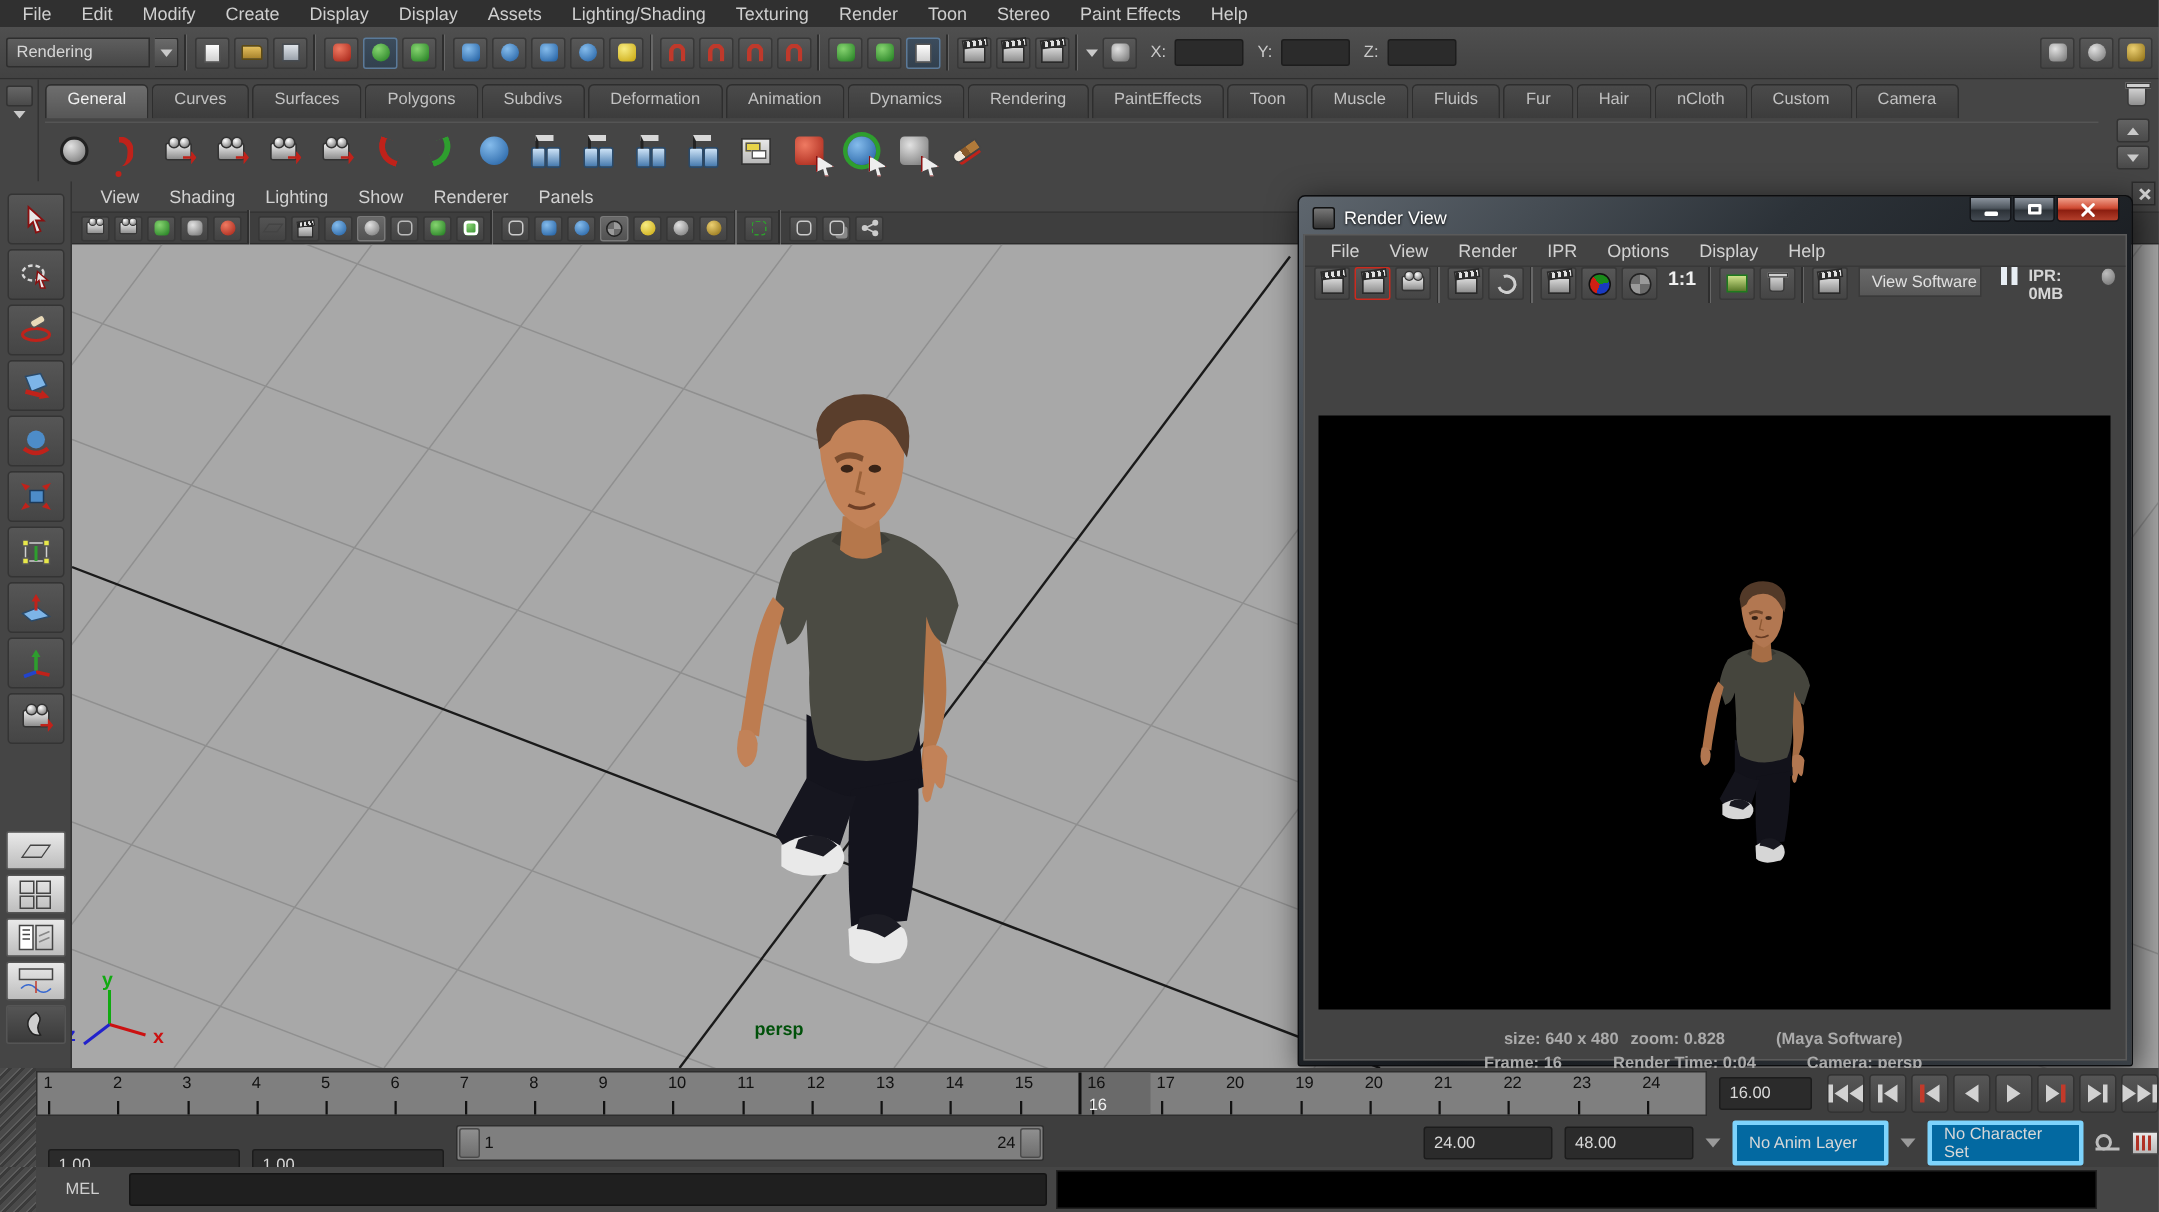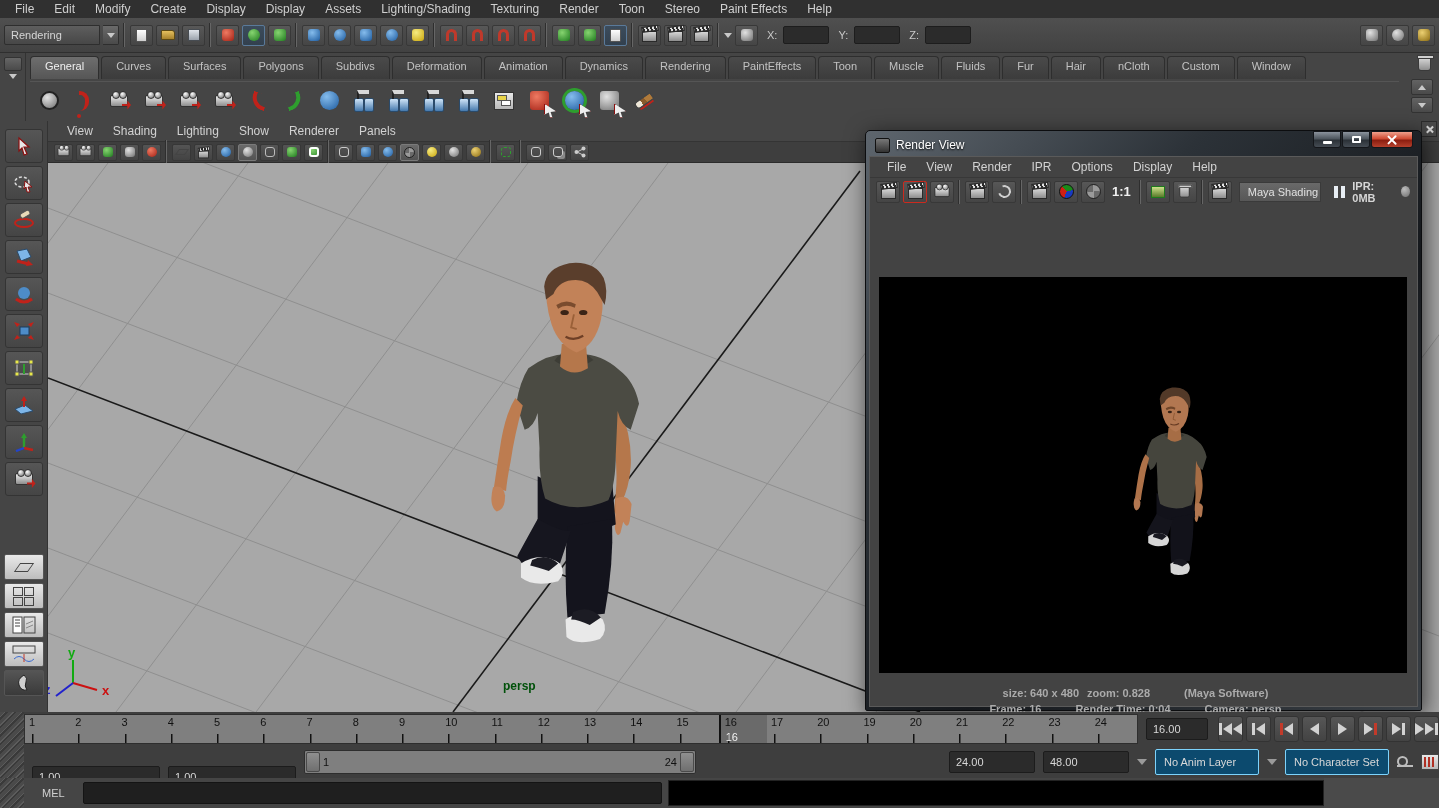"Window" span { text: Window -> Camera }
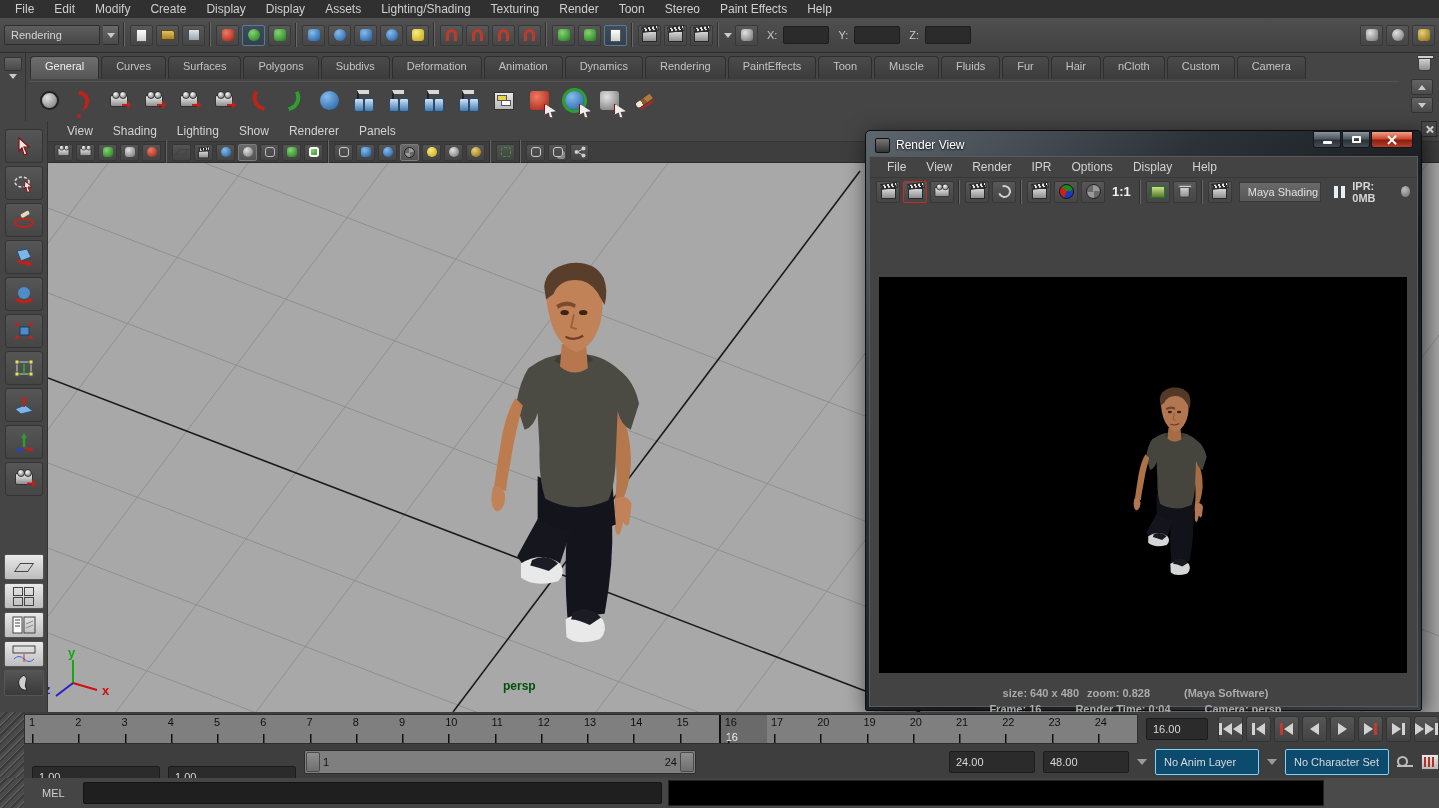"1:1" #rv-toolbar { align-items: center -> flex-start }
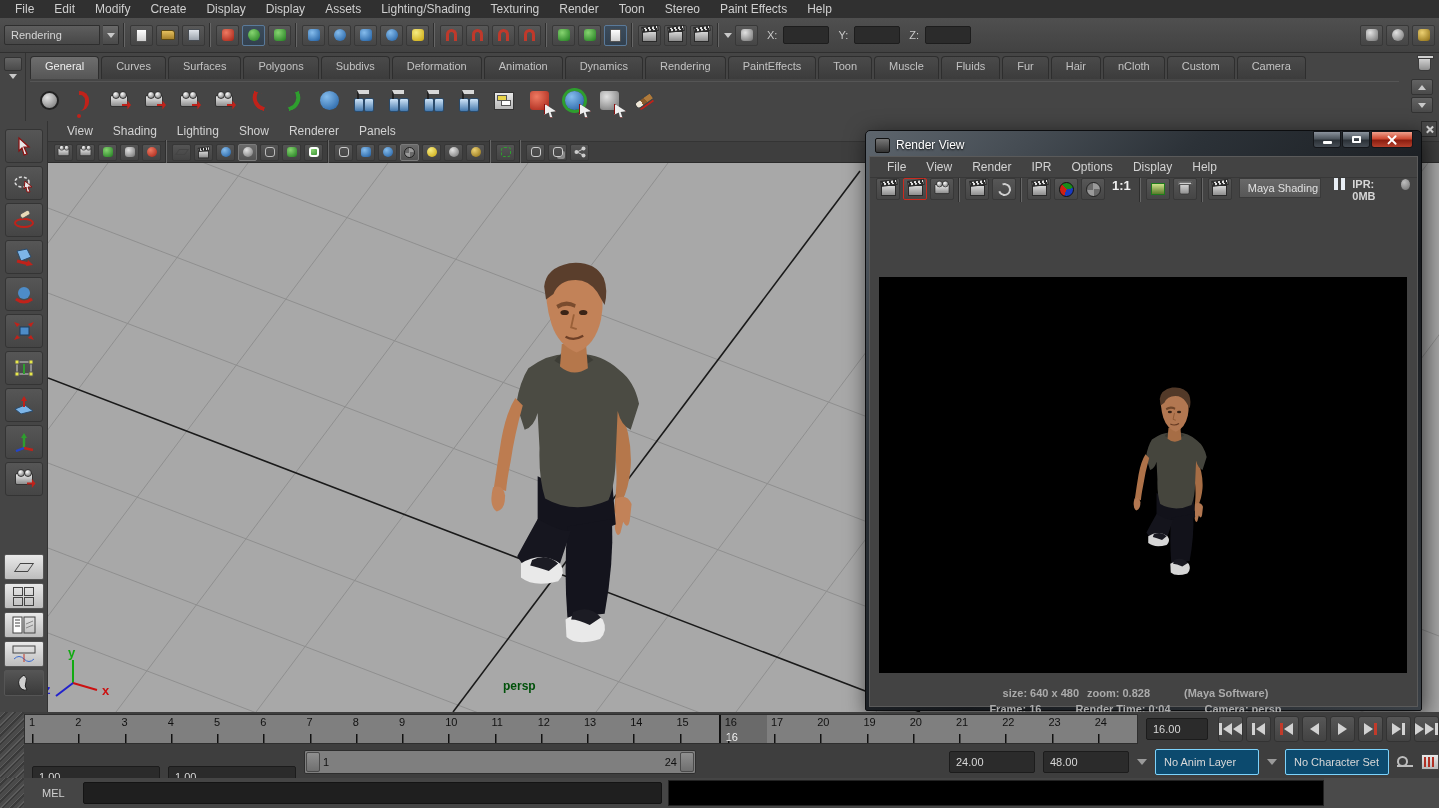"Maya Shading" span { text: Maya Shading -> View Software }
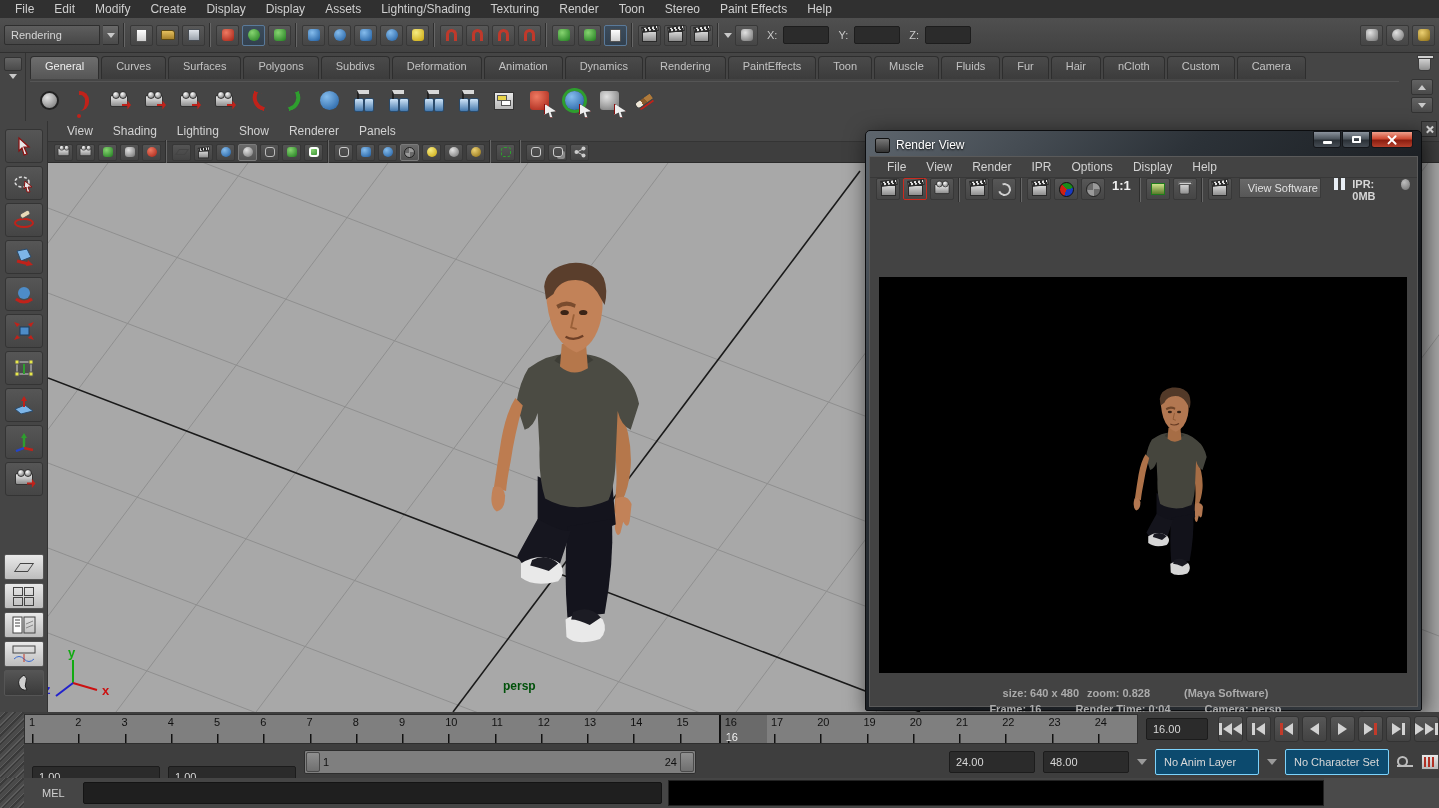"No Anim Layer" .selbox { background: #0c4a6e -> #0369a1; border: 1px solid #7dd3fc -> 3px solid #7dd3fc }
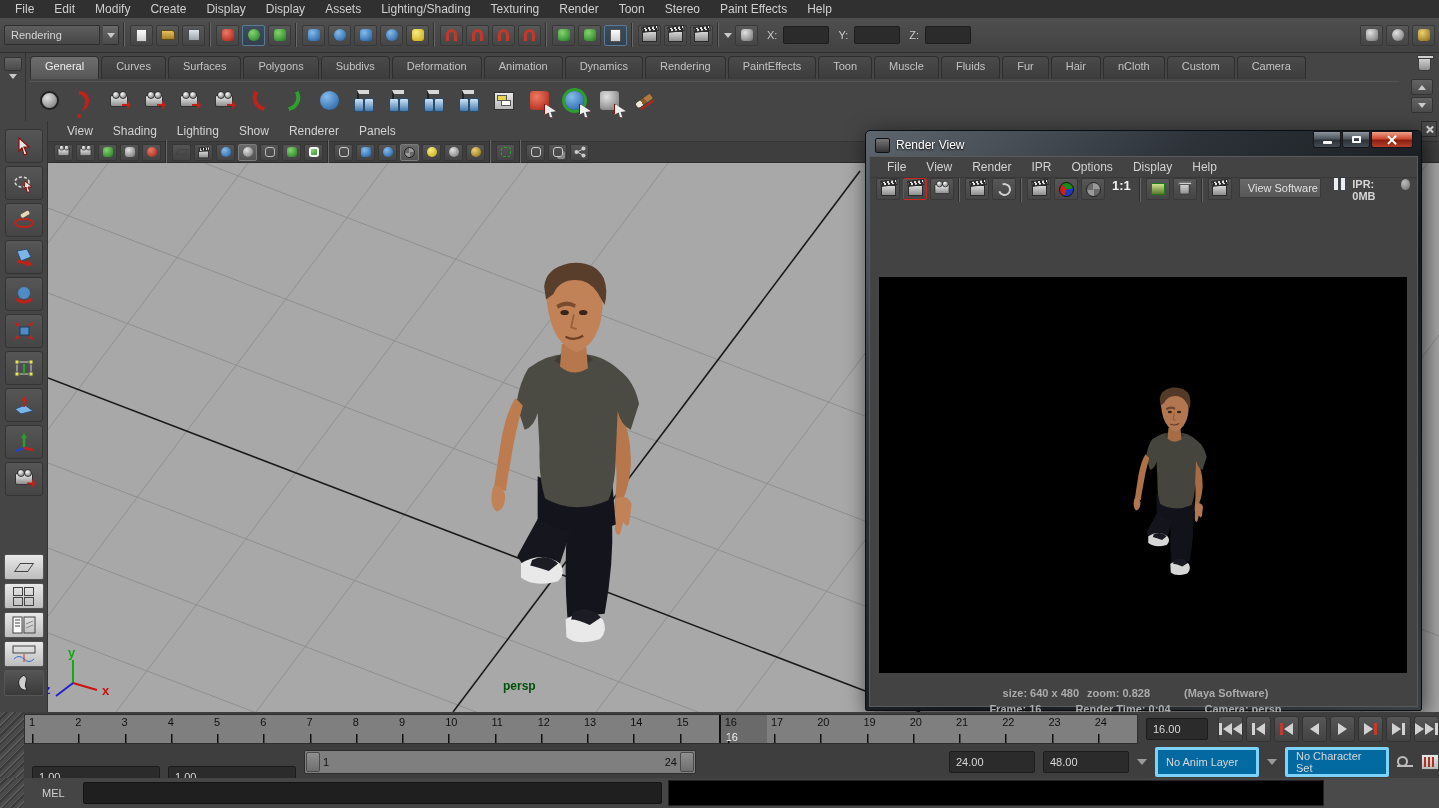"MEL" #commandline { width: 1324px -> 1439px }
